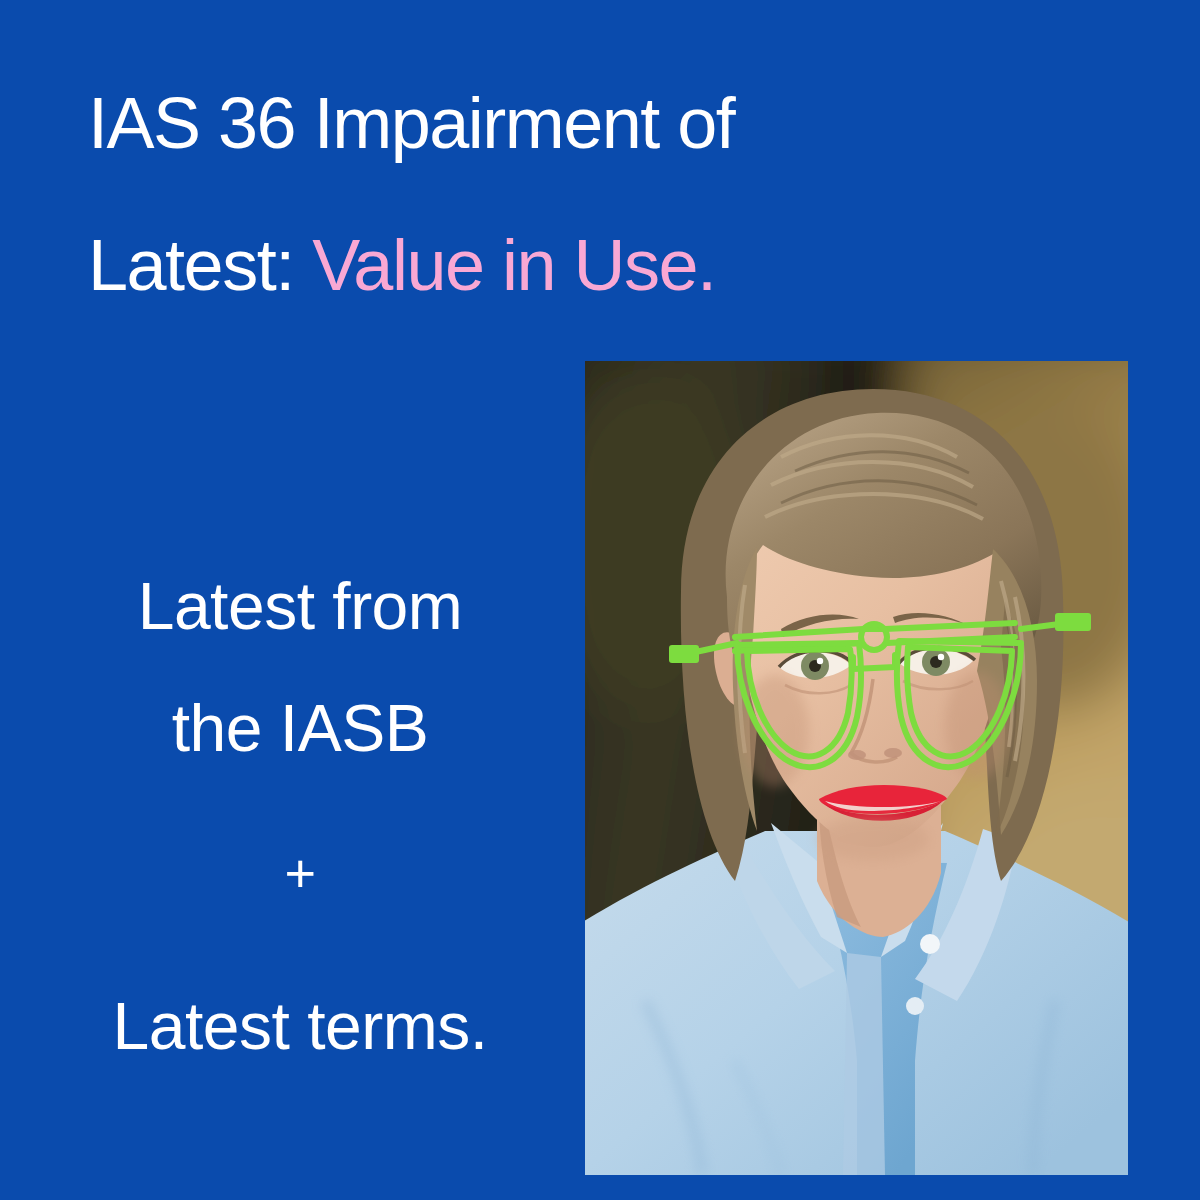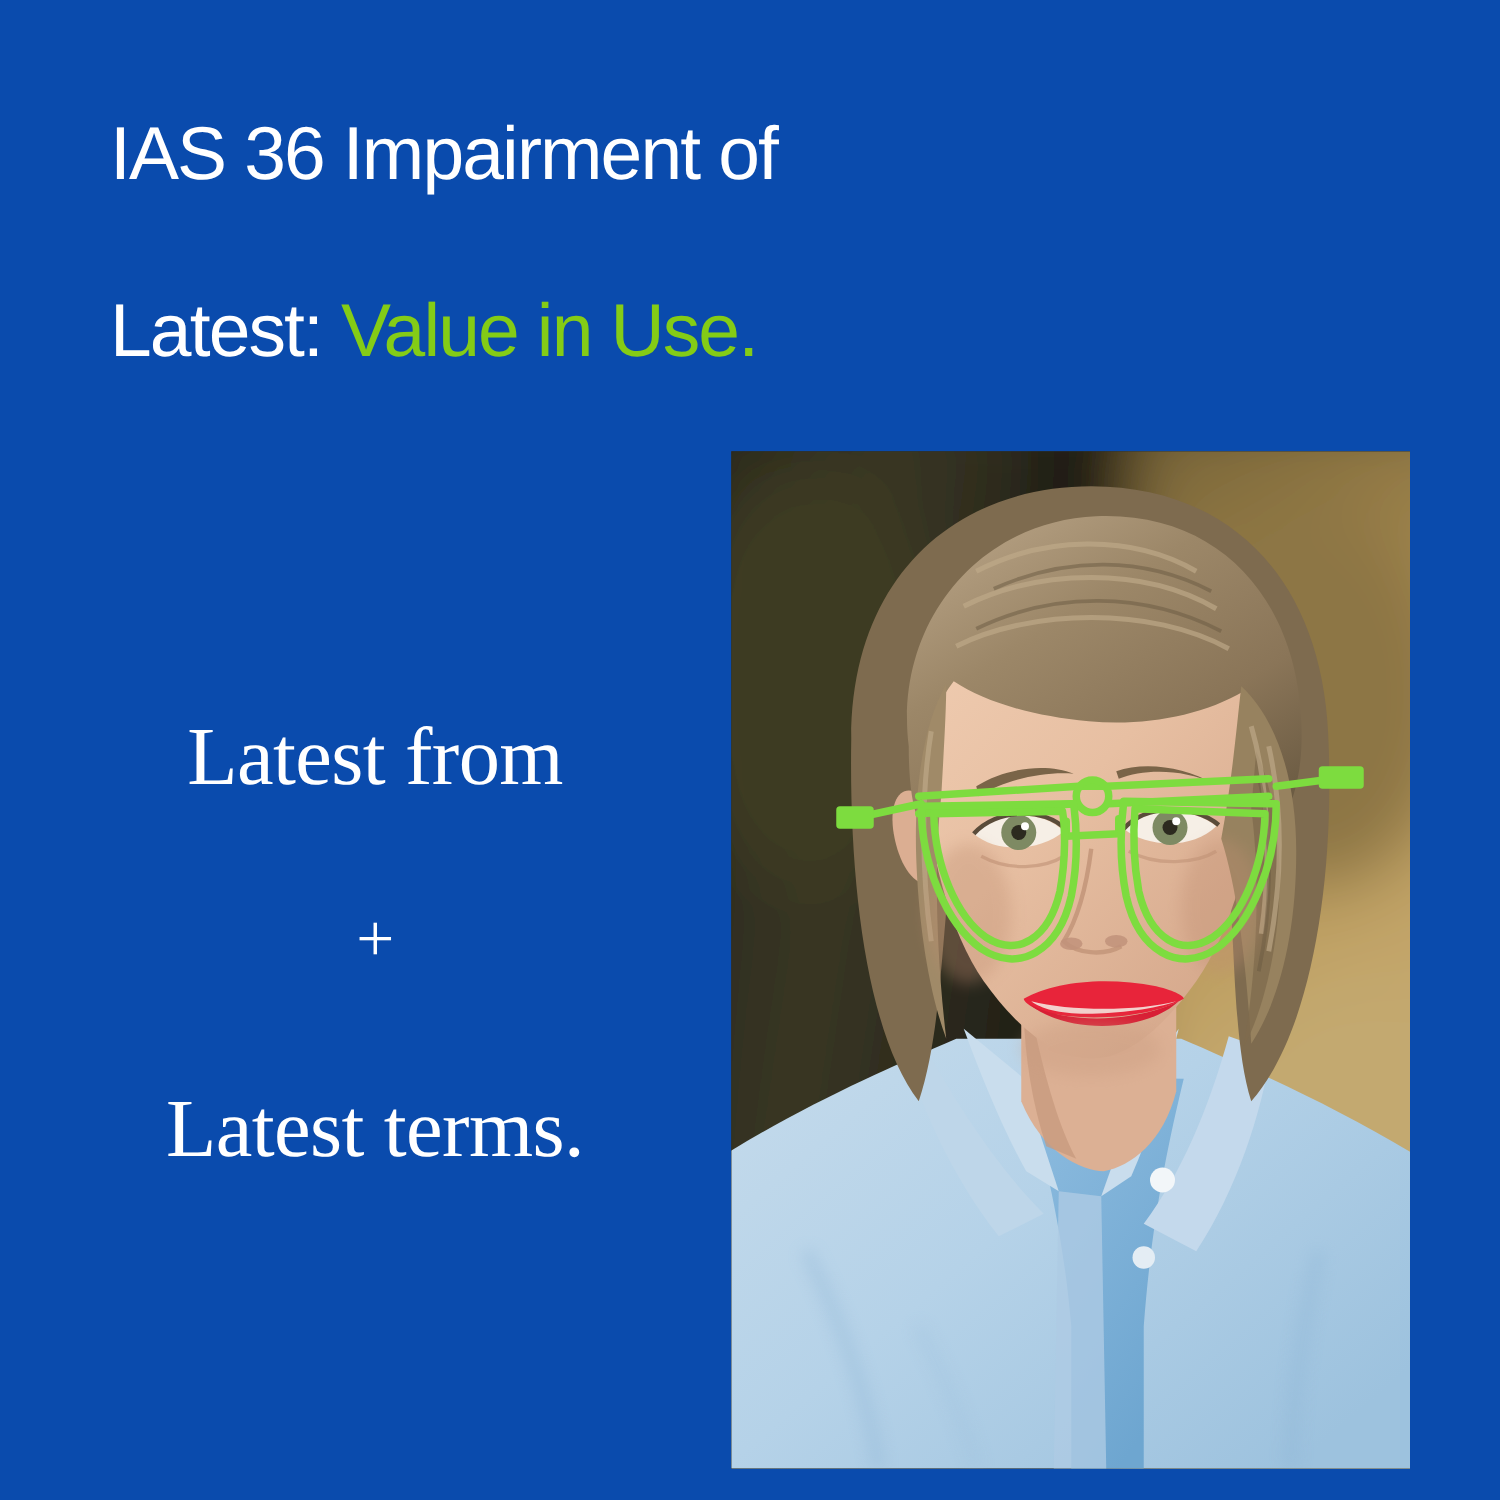"IAS 36 Impairment of" .title-block { font-size: 60px -> 72px }
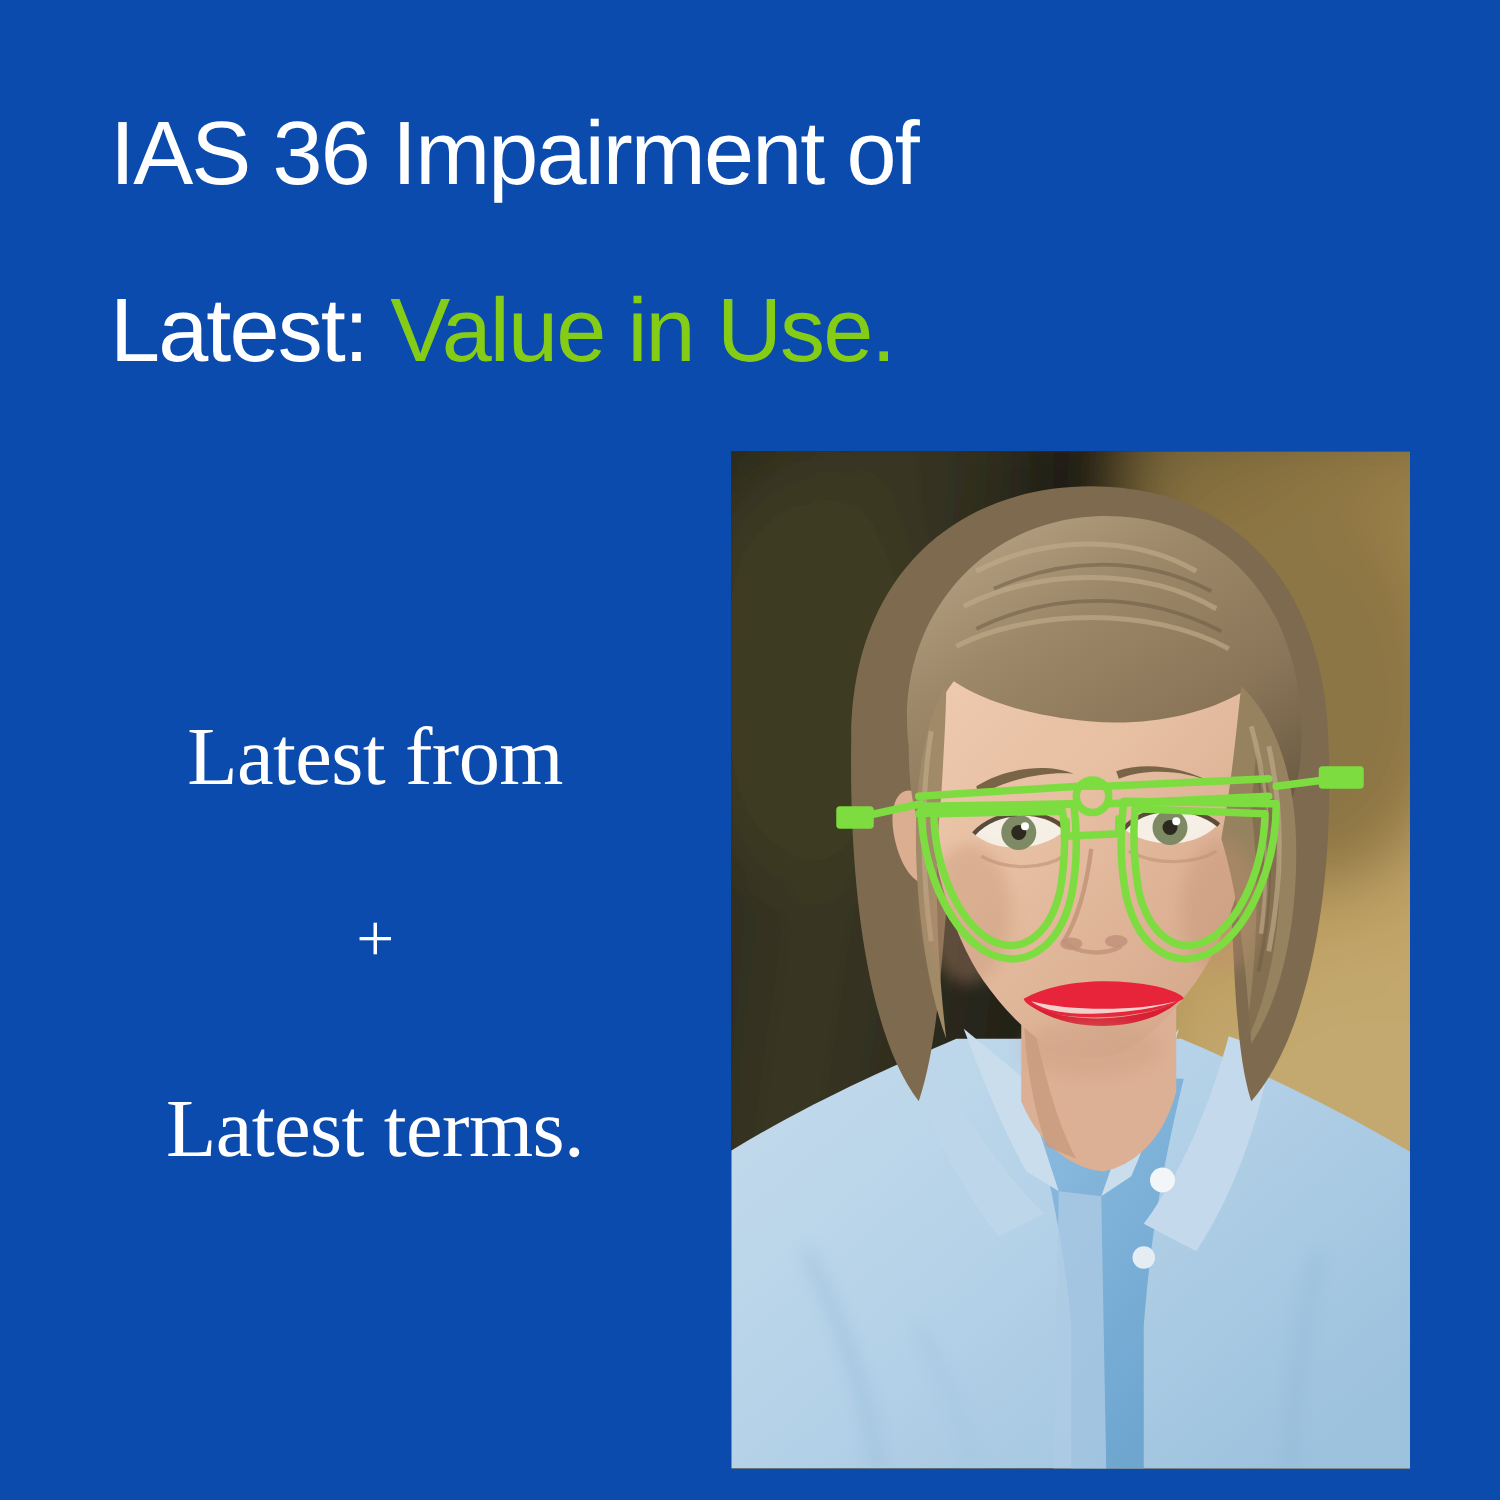"Value in Use." .title-accent { color: #84cc16 -> #f9a8d4 }
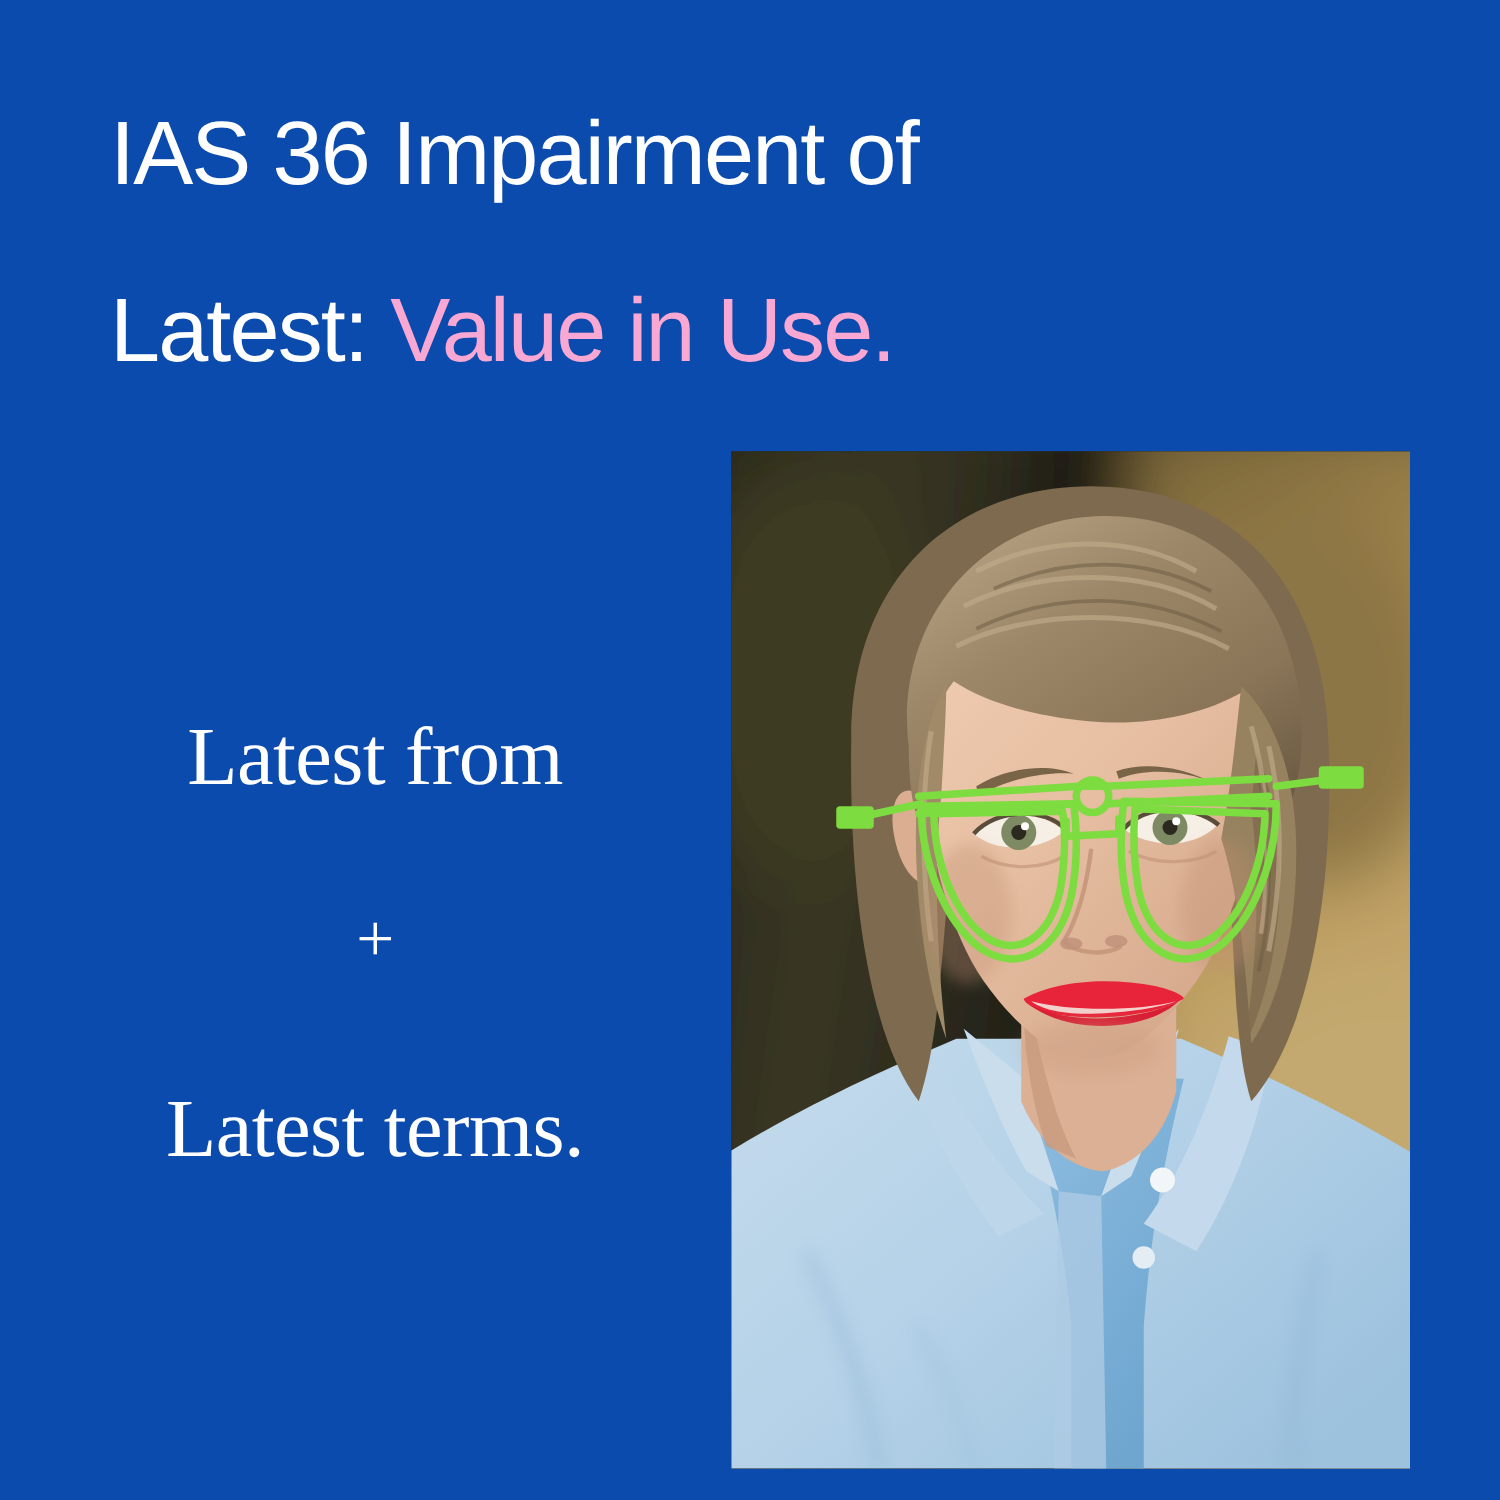"Latest from" .copy-block { font-family: Liberation Serif, serif -> none }
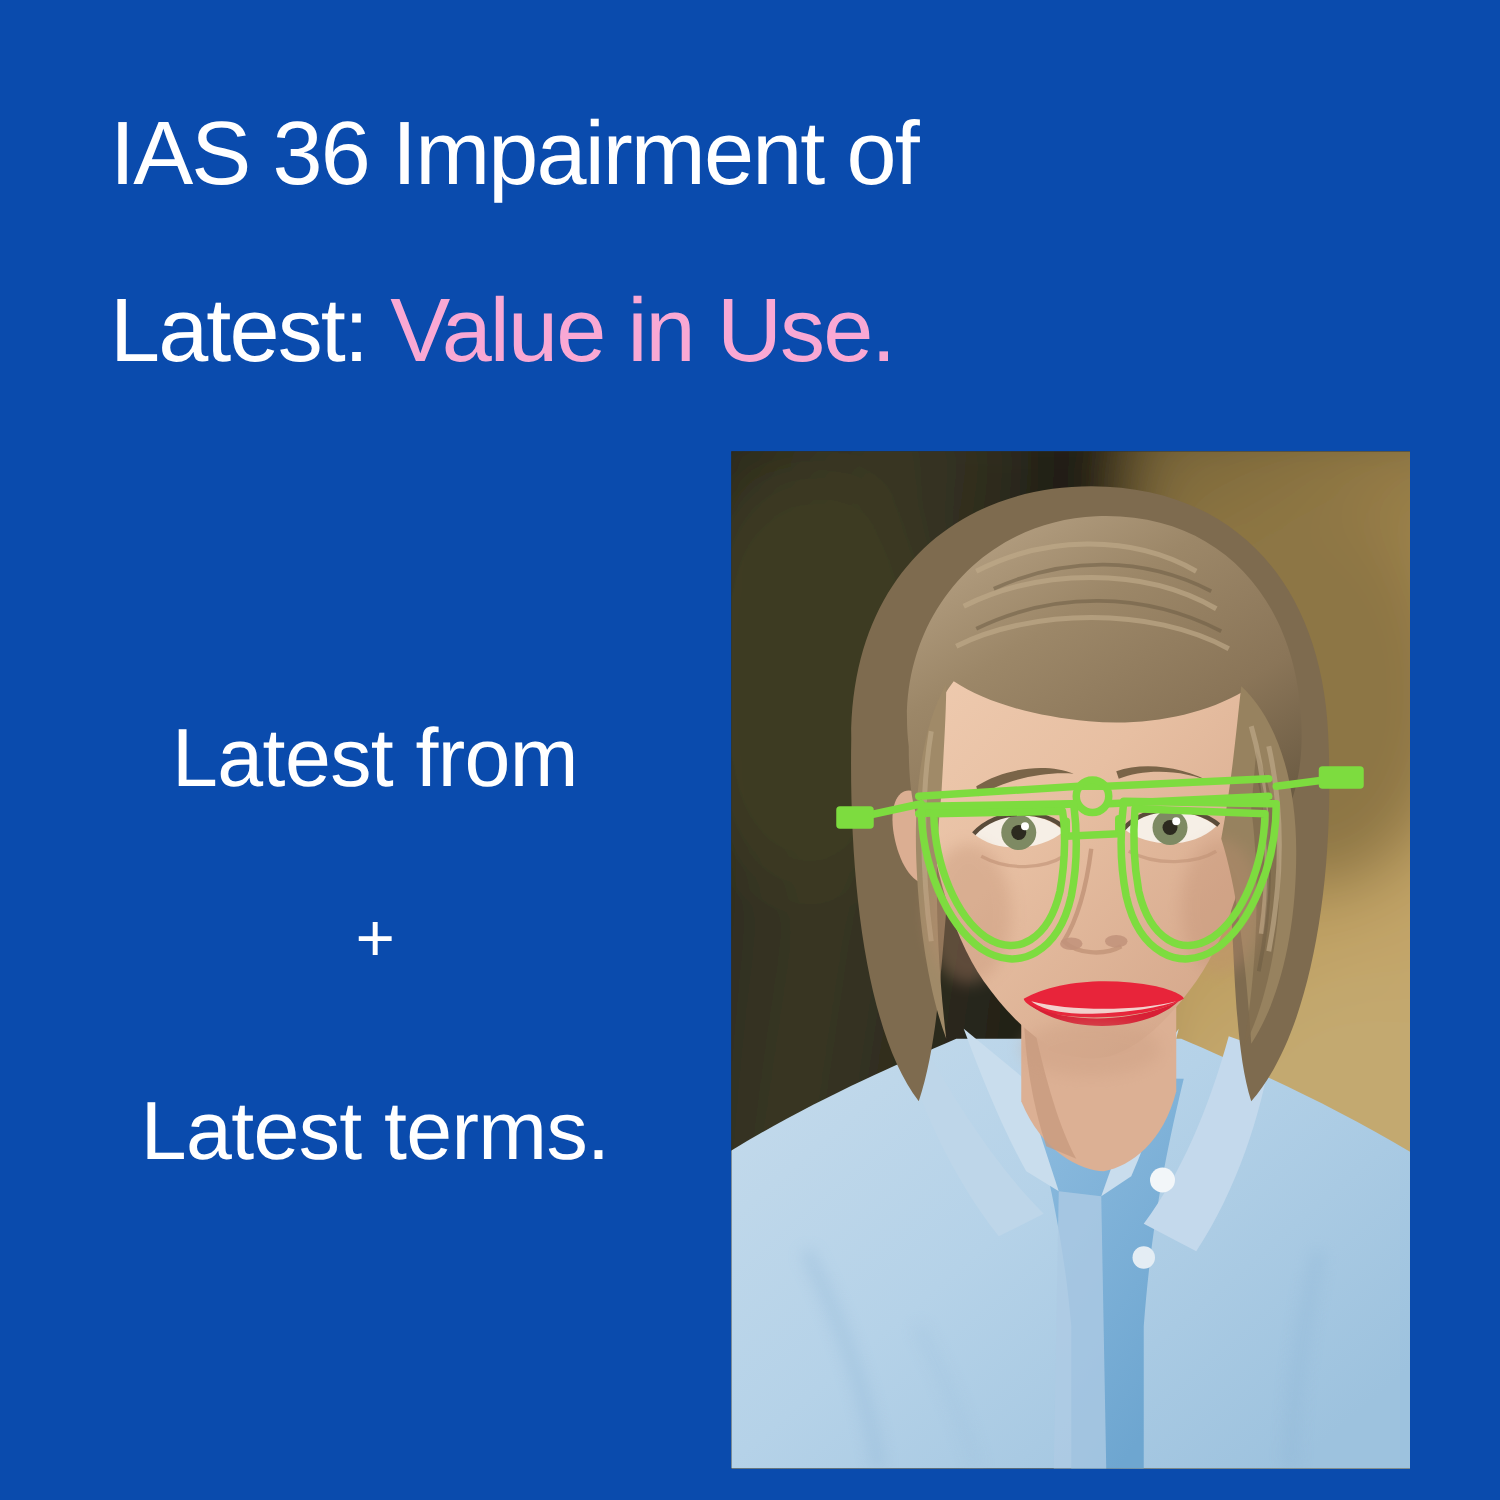"the IASB" span.copy-line { html: none -> <span>the IASB</span> }
